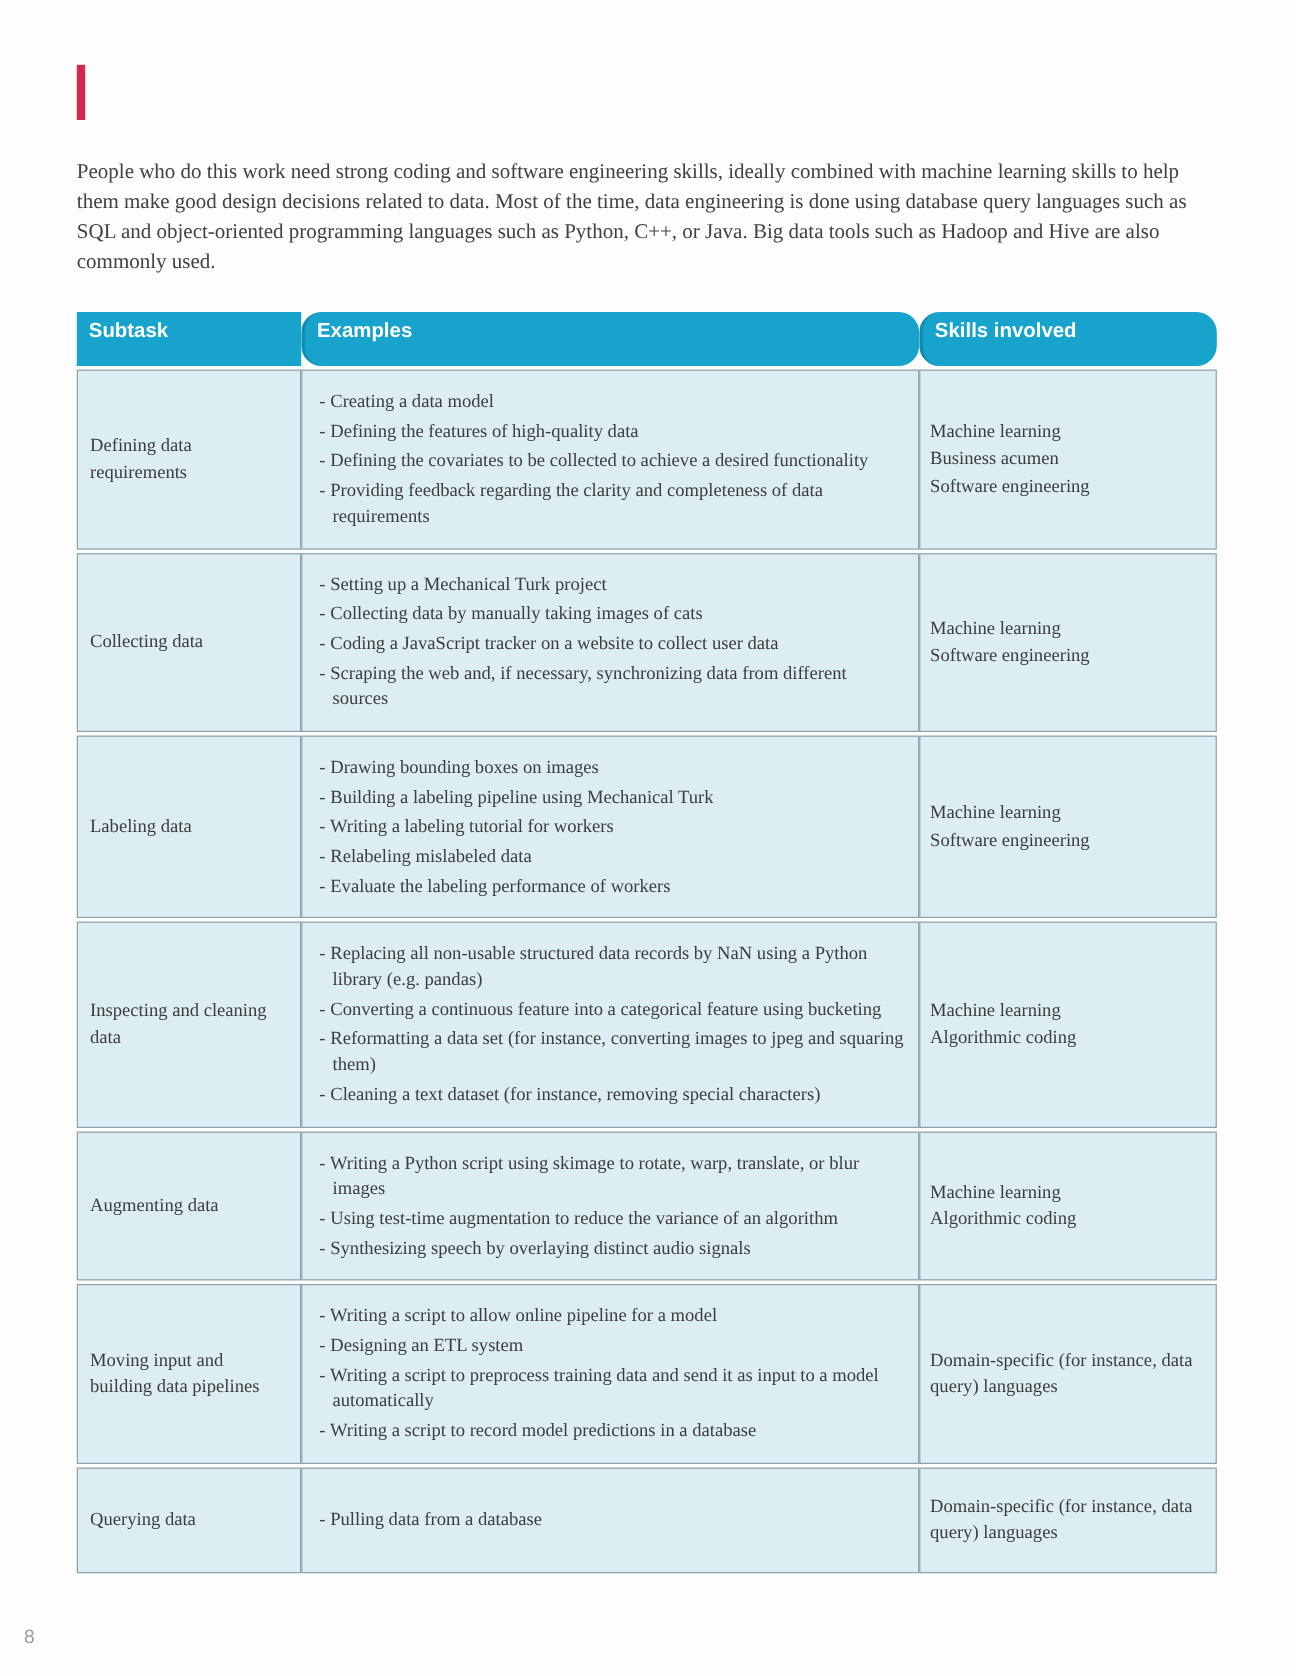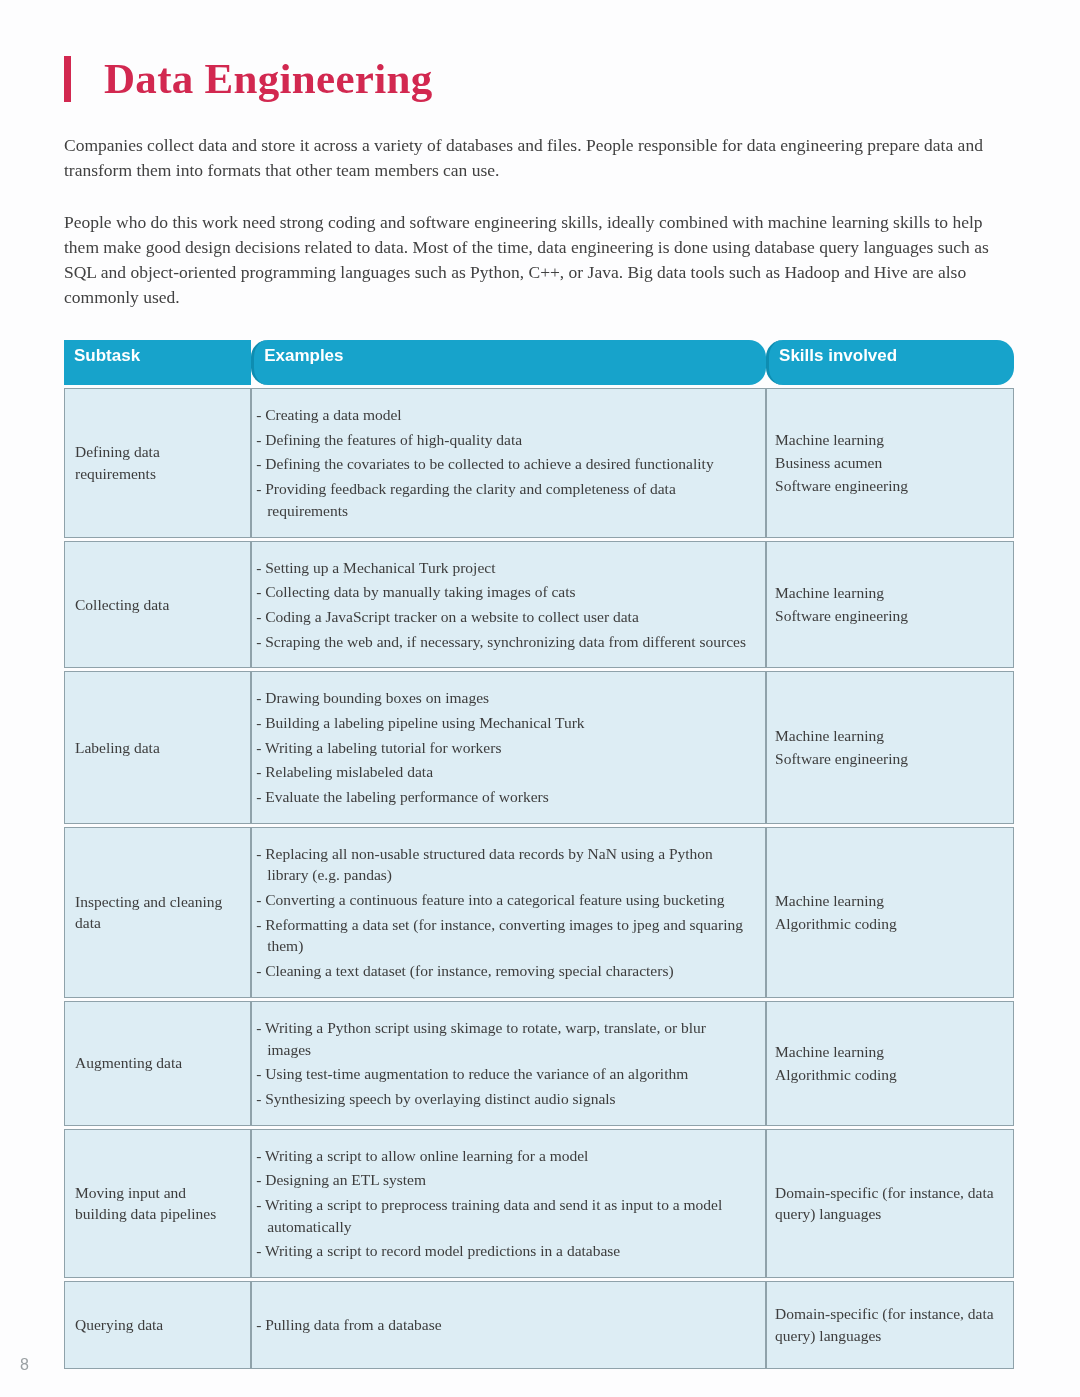"Data Engineering" h1.page-title { html: <h1>Data Engineering</h1> -> none }
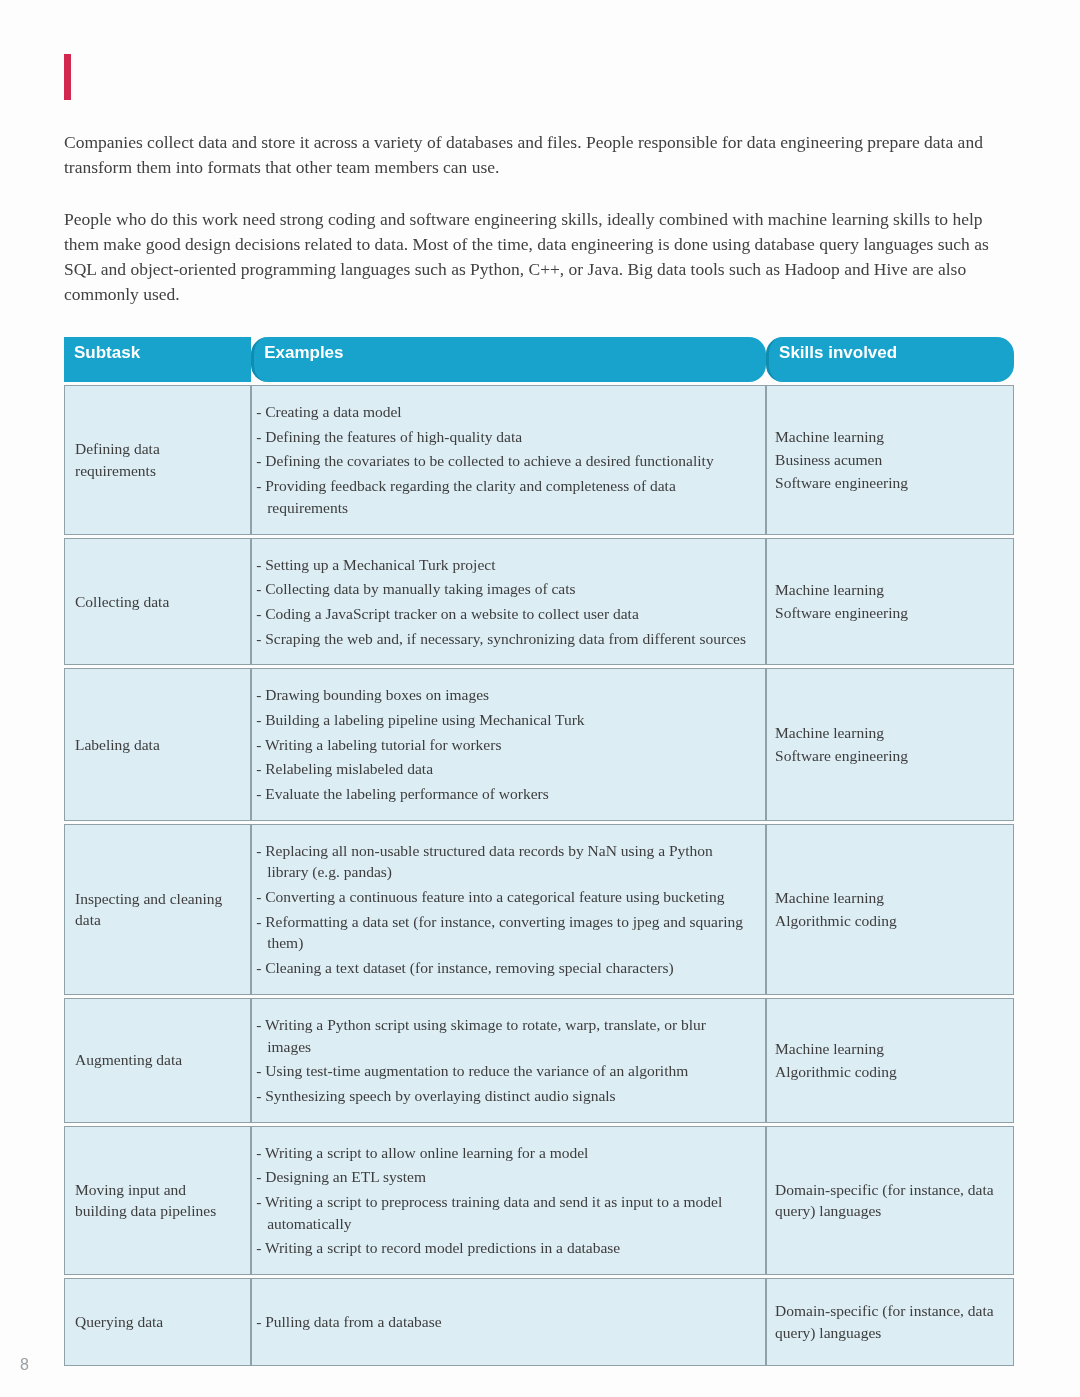"Companies collect data and store" p.intro-paragraph { html: <p>Companies collect data and store it across a variety of databases and files. People responsible for data engineering prepare data and transform them into formats that other team members can use.</p> -> none }
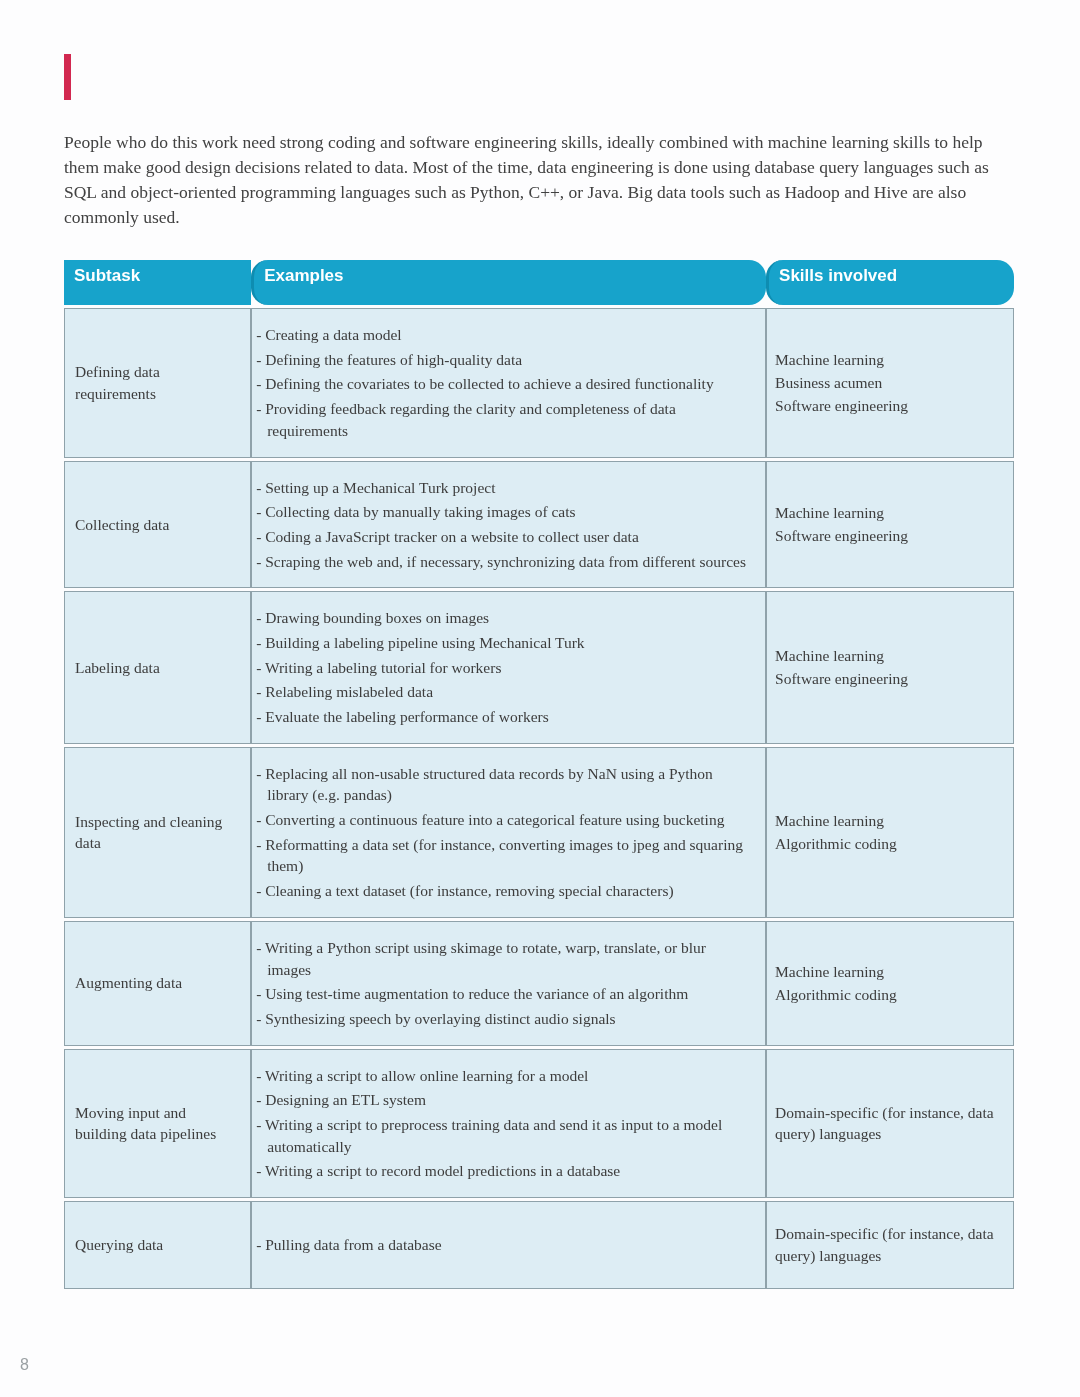"Creating a data model" .examples-cell { padding-left: 4px -> 14px }
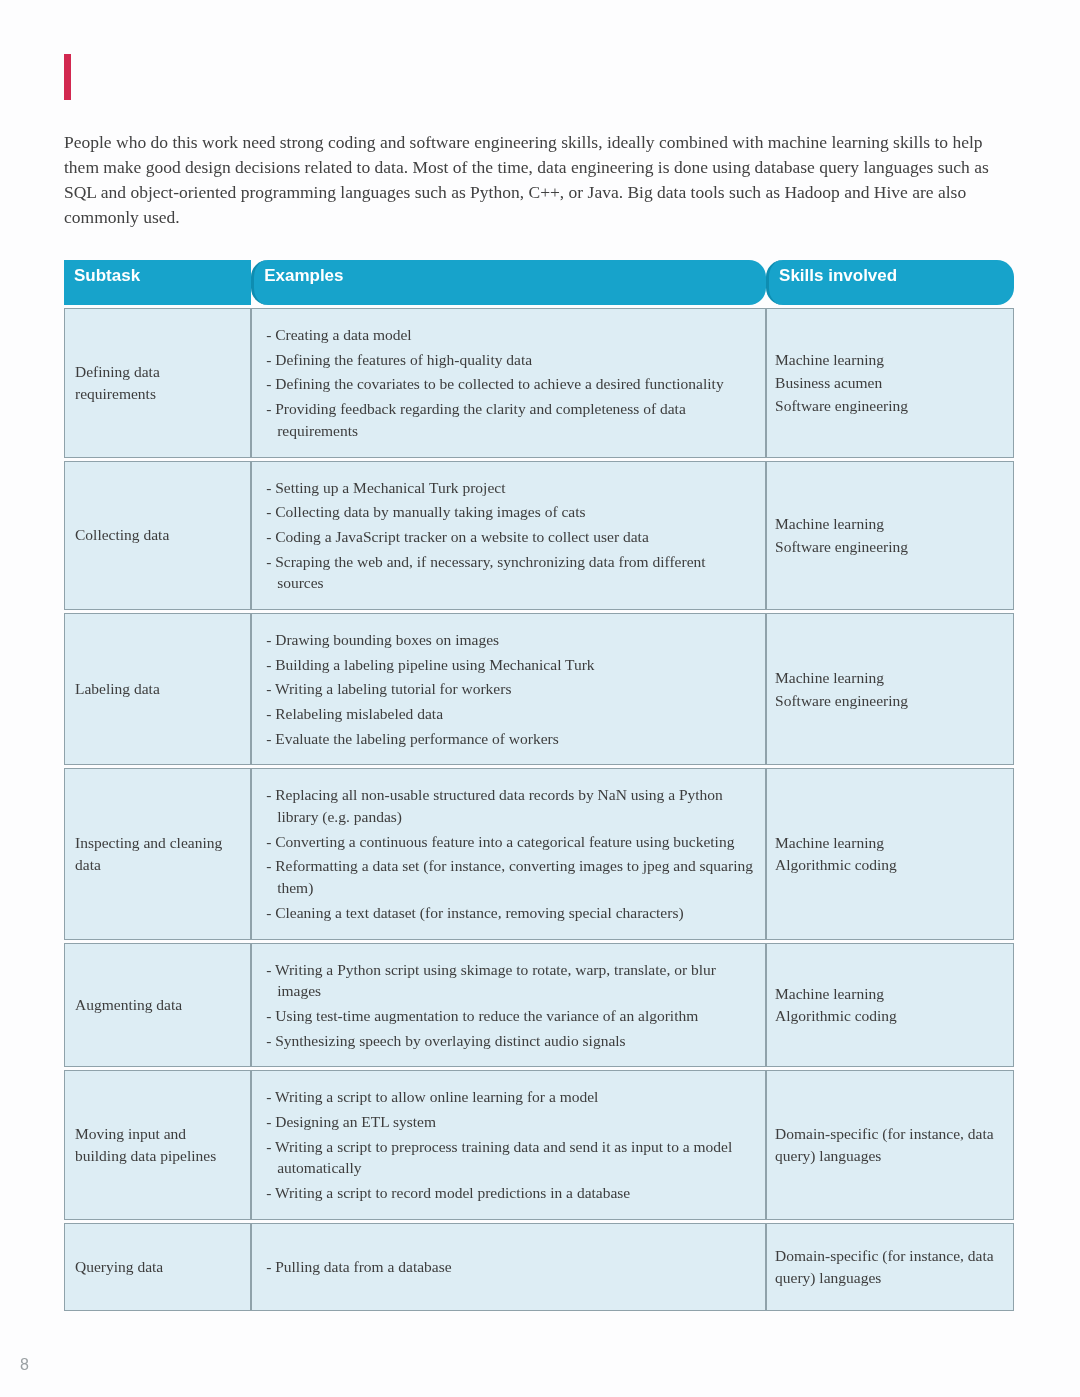"Writing a script to allow" div.example-item { text: learning -> pipeline }
